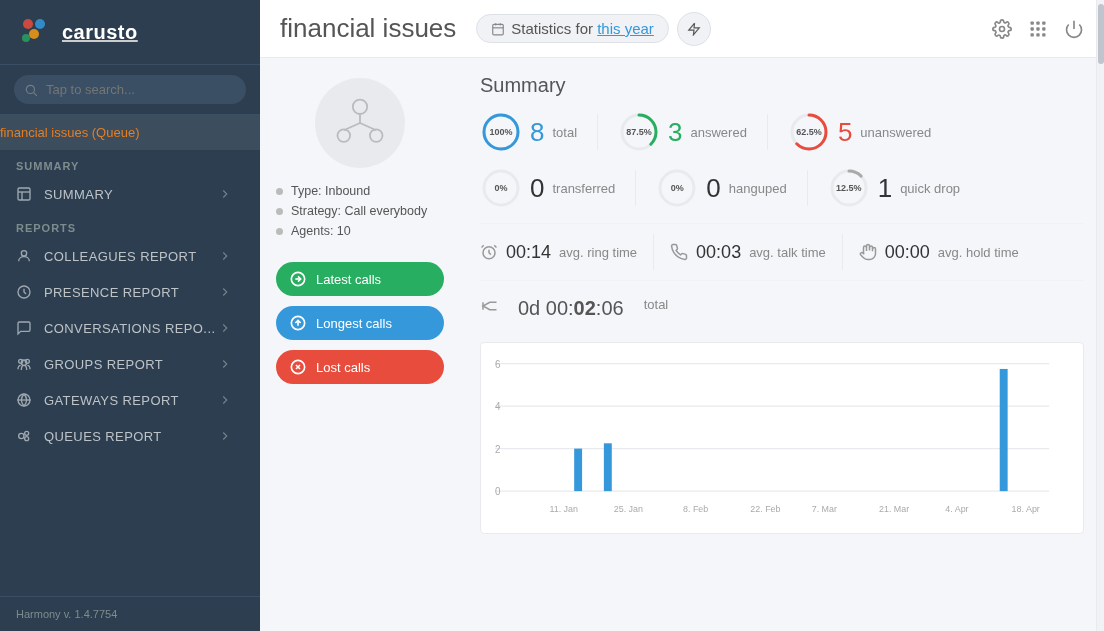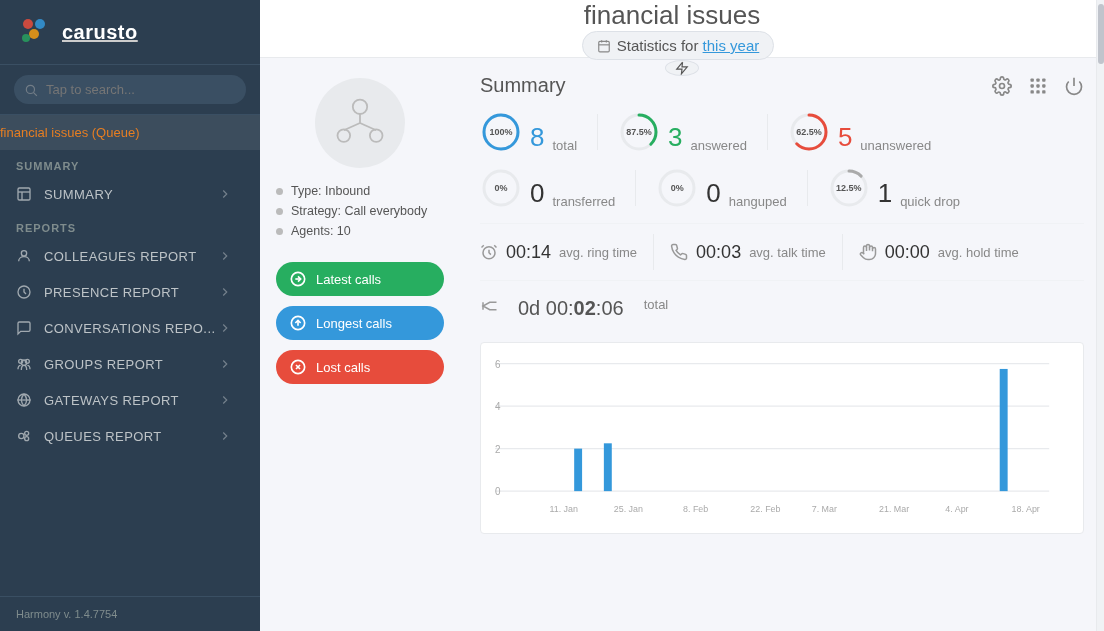"financial issues" .topbar { flex-direction: column -> none }
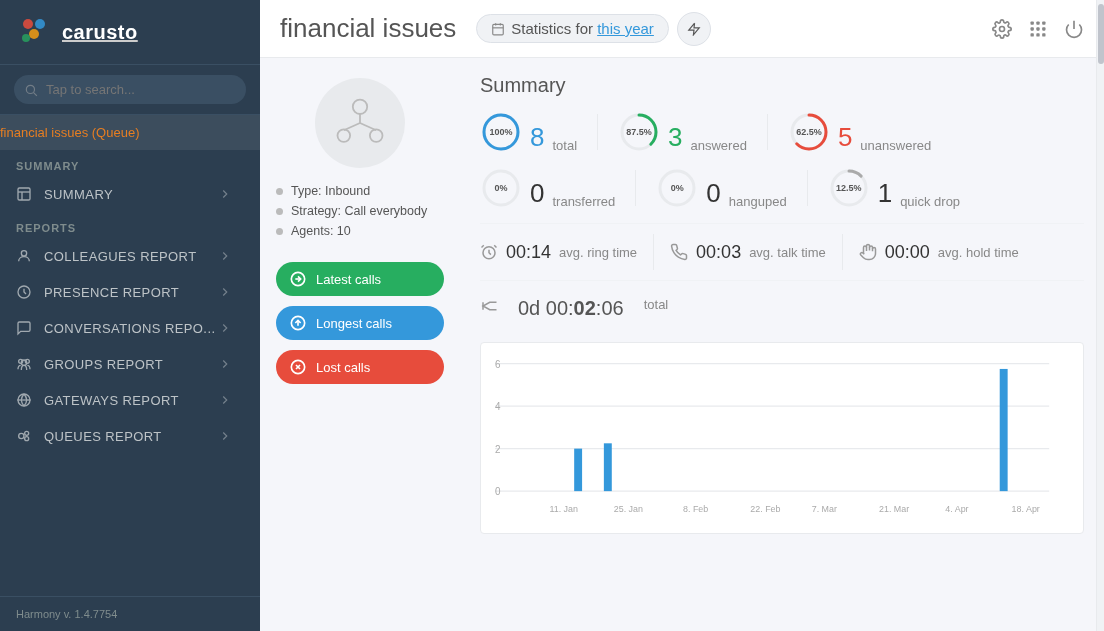"100%" .stat-item { align-items: flex-end -> center }
